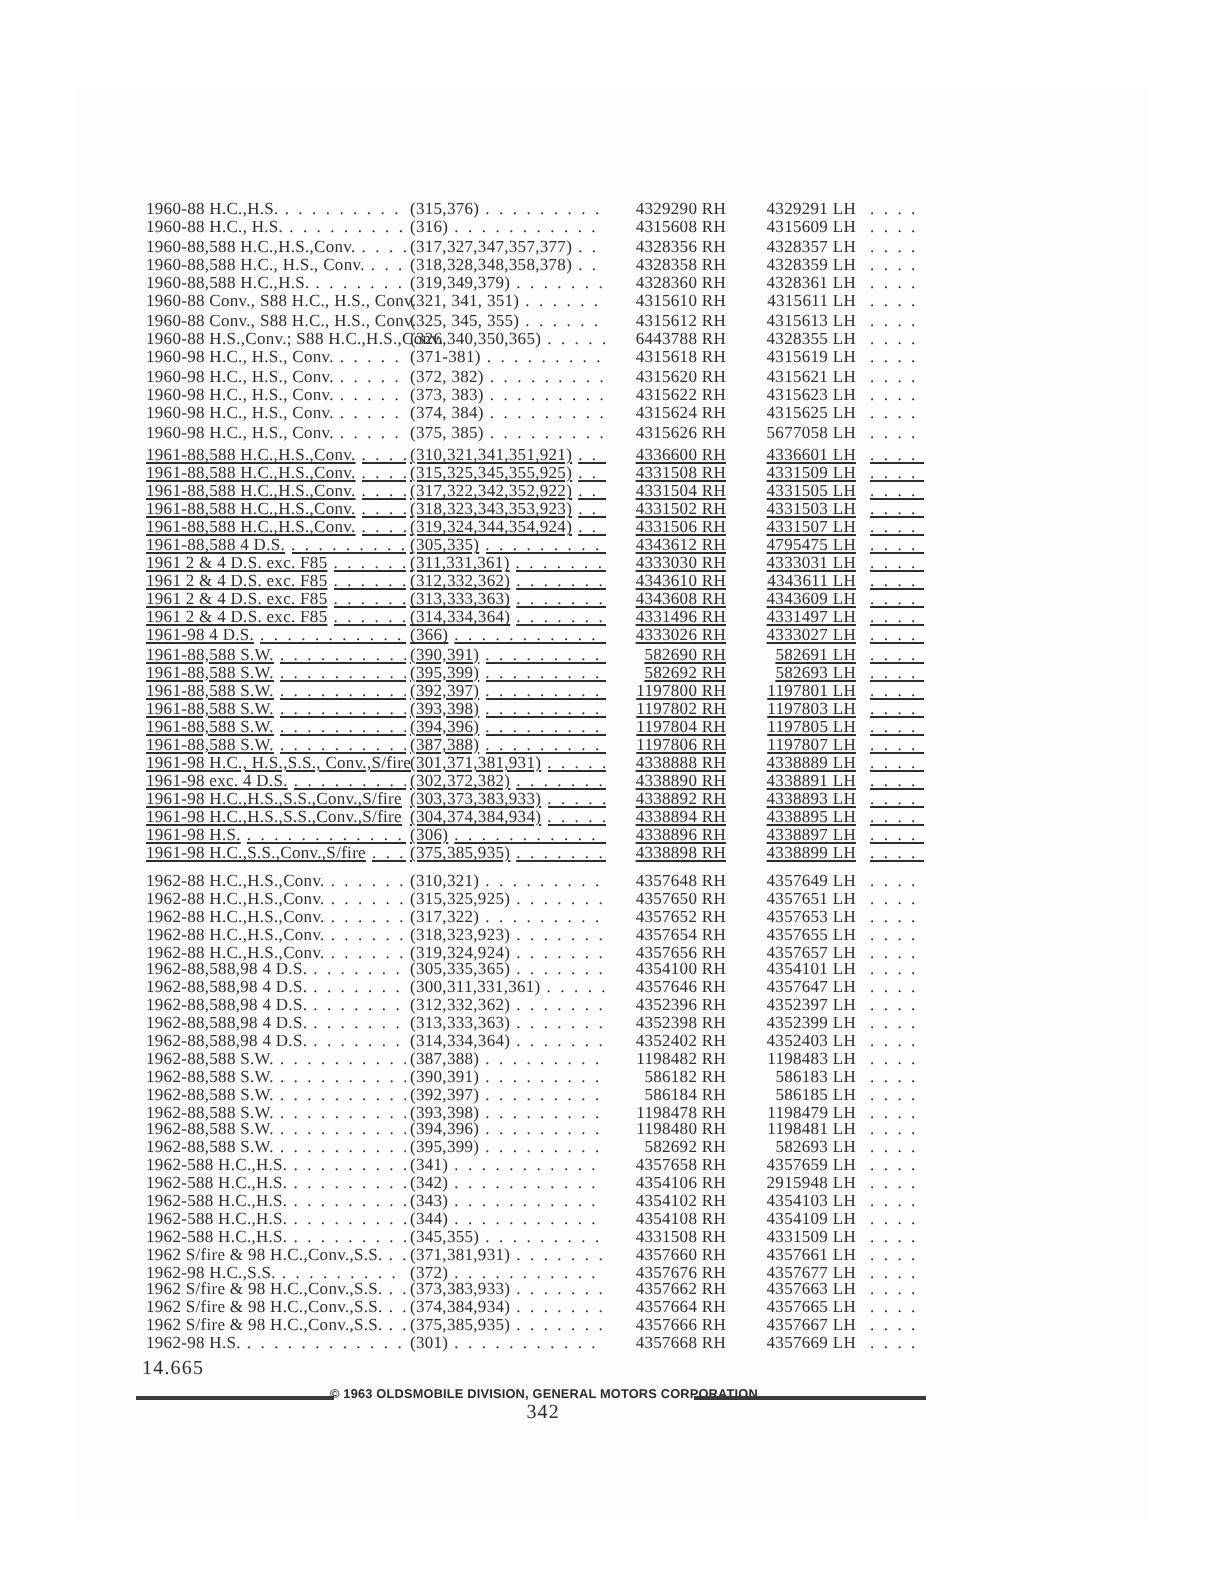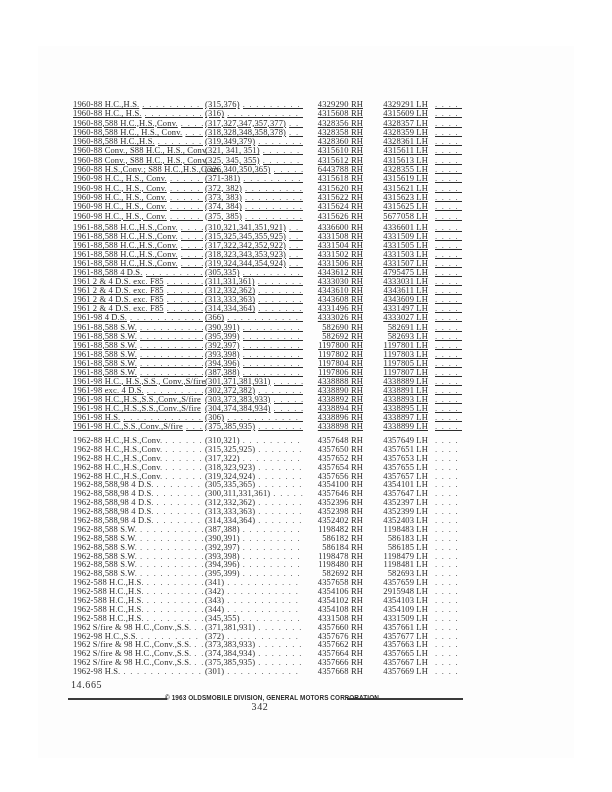"1960-88 H.C.,H.S." .block-1 .row { text-decoration: underline -> none }
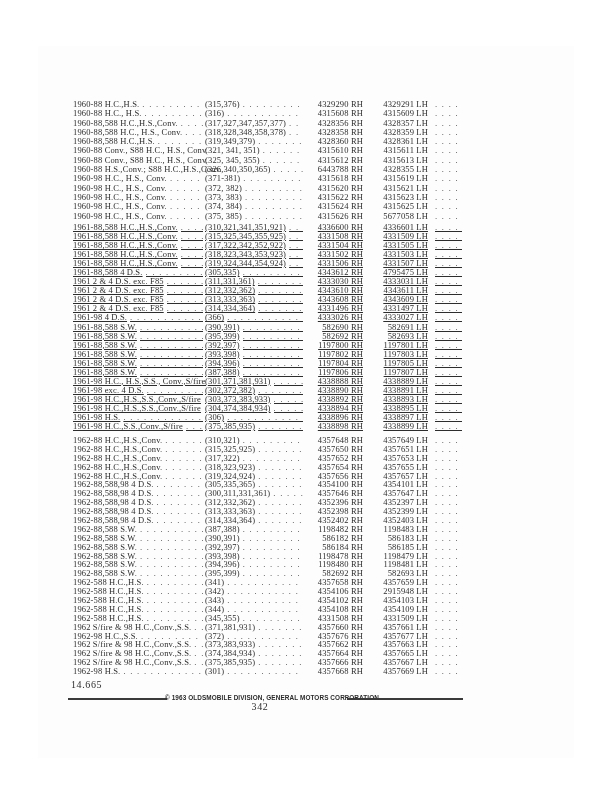"342" .footer-page-number { text-align: center -> right }
